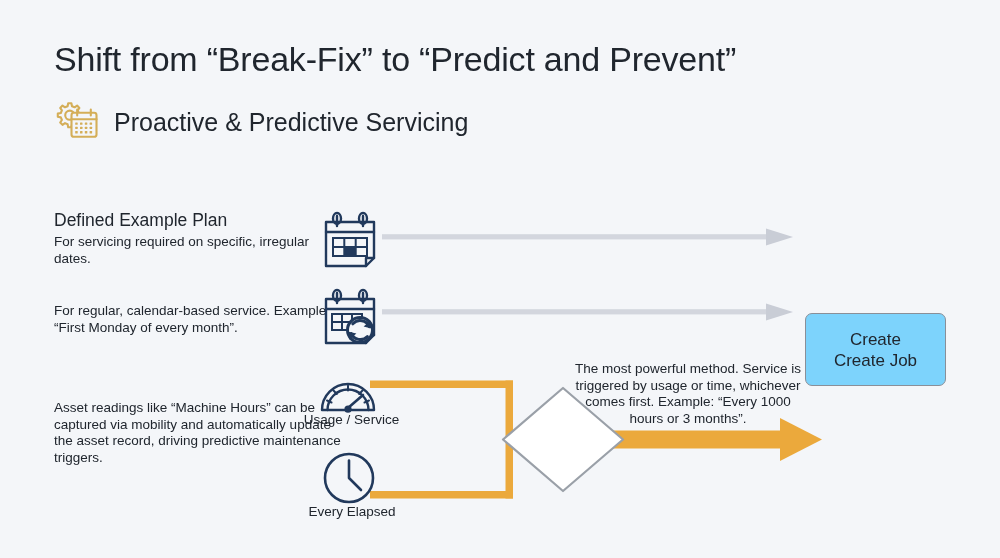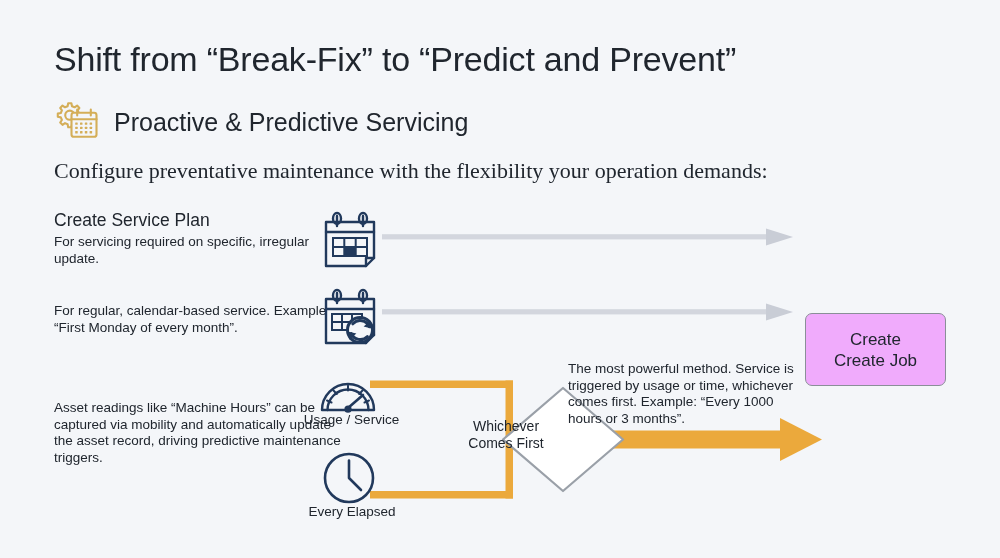"Configure preventative maintenance with" div.lede { html: <div>Configure preventative maintenance with the flexibility your operation demands:</div> -> none }
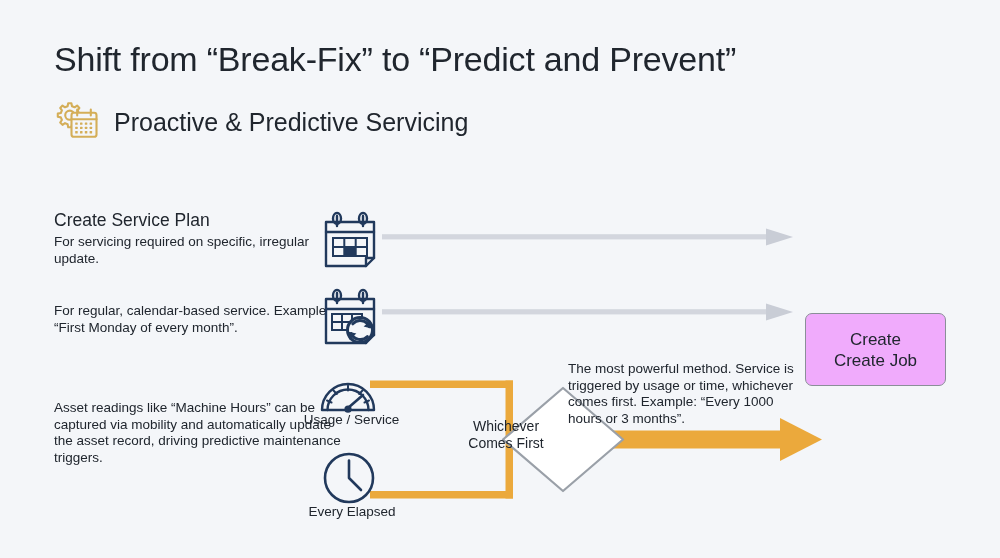"Create Service Plan" div.rl-title { text: Create Service -> Defined Example }
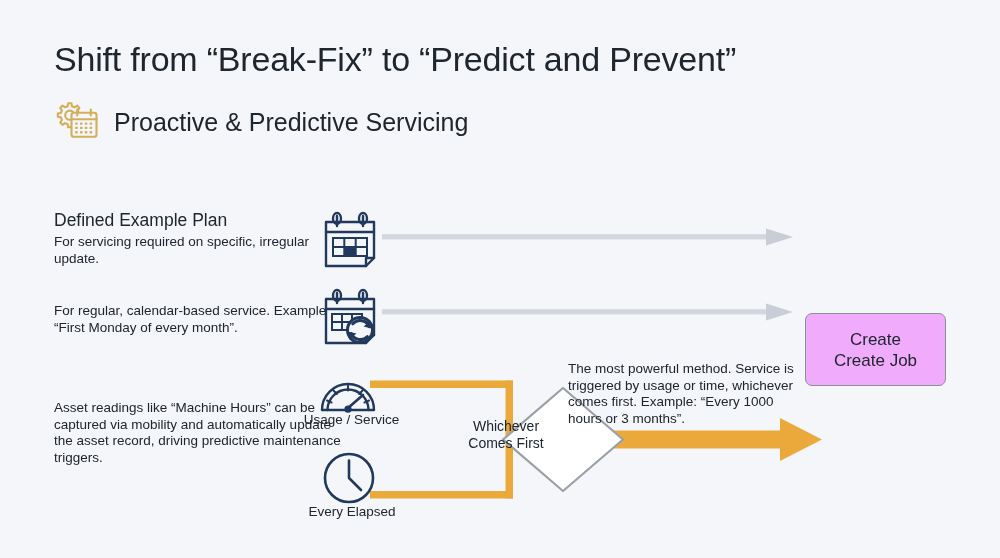"For servicing required on specific," div.rl-body { text: update -> dates }
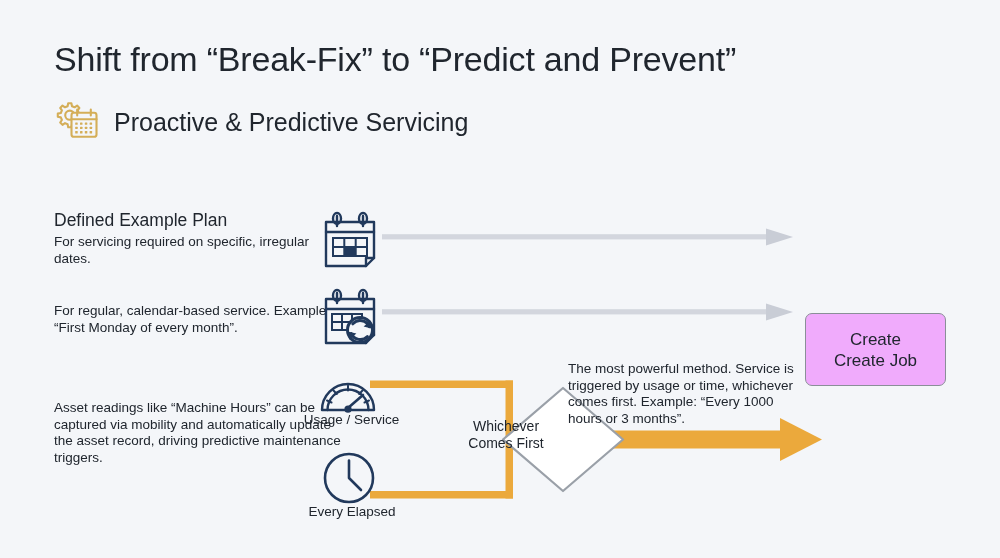"Create" #create-job-box { background: #f0abfc -> #7dd3fc }
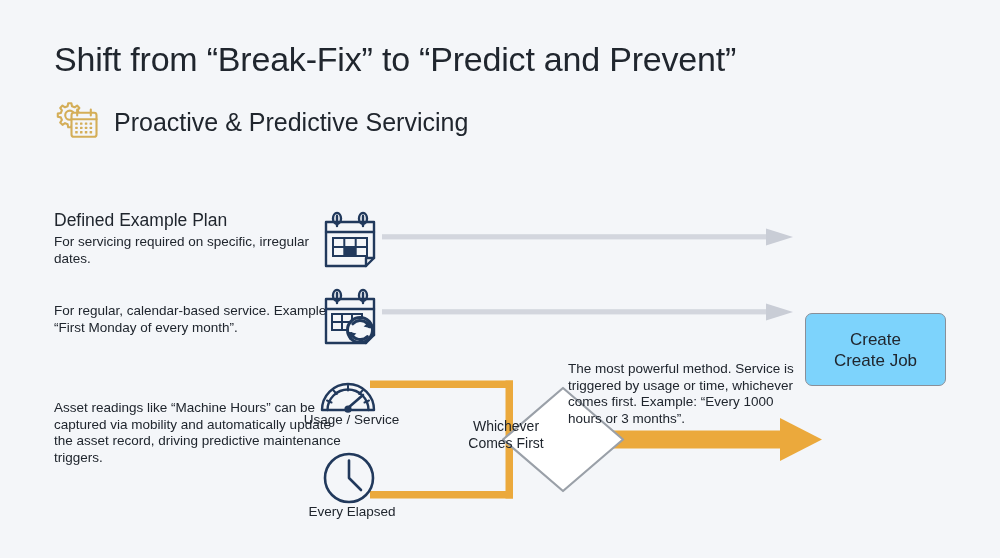"The most powerful method. Service" #predictive-note { text-align: none -> center }
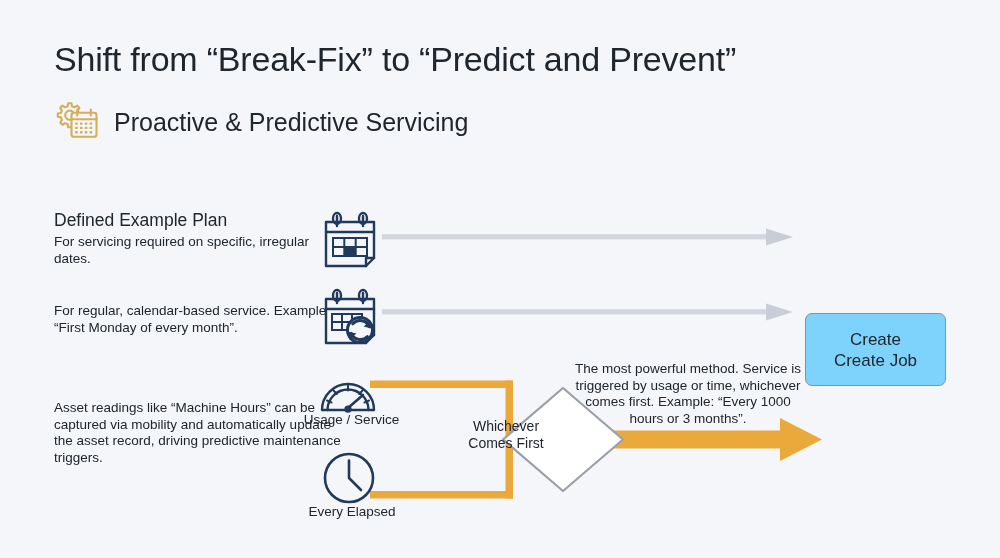"Whichever" div.diamond-text { html: <div> <div>Whichever</div> <div>Comes First</div> </div> -> none }
